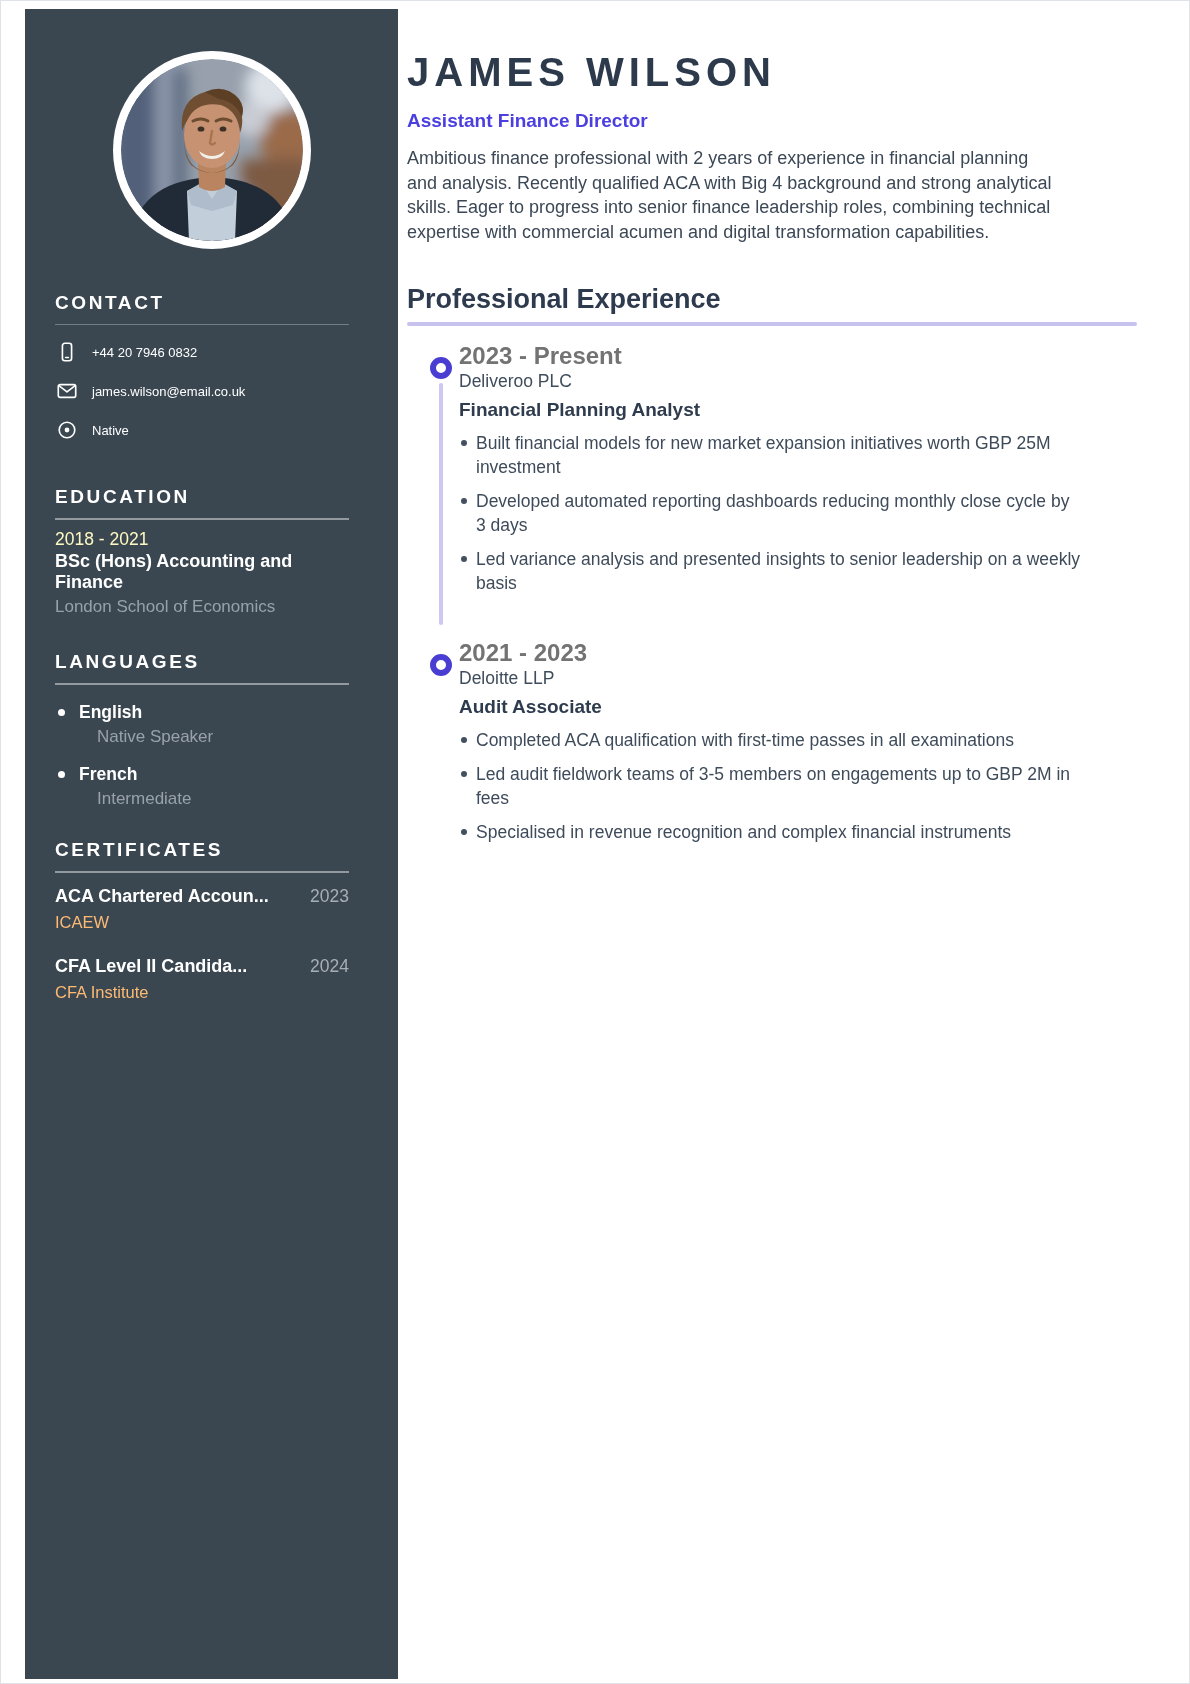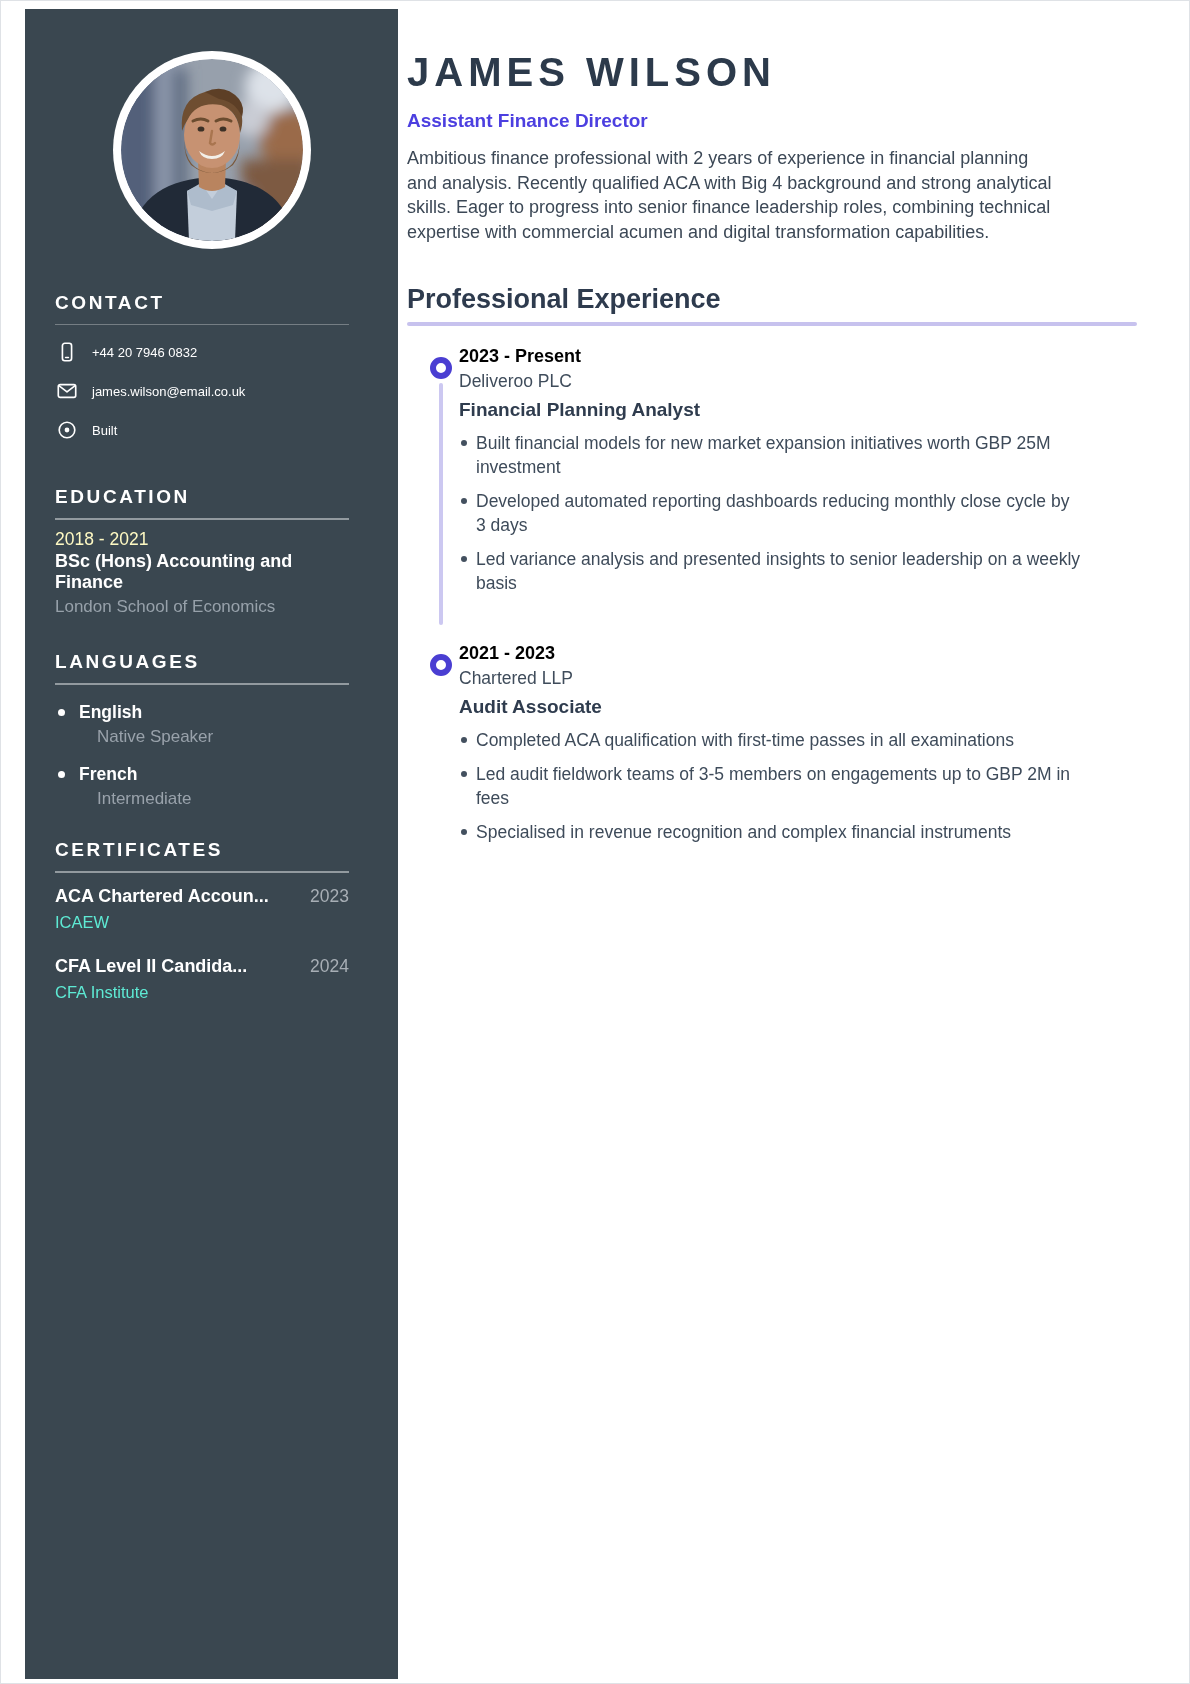"2023 - Present" .period { color: #000000 -> #737373; font-size: 18px -> 24px }
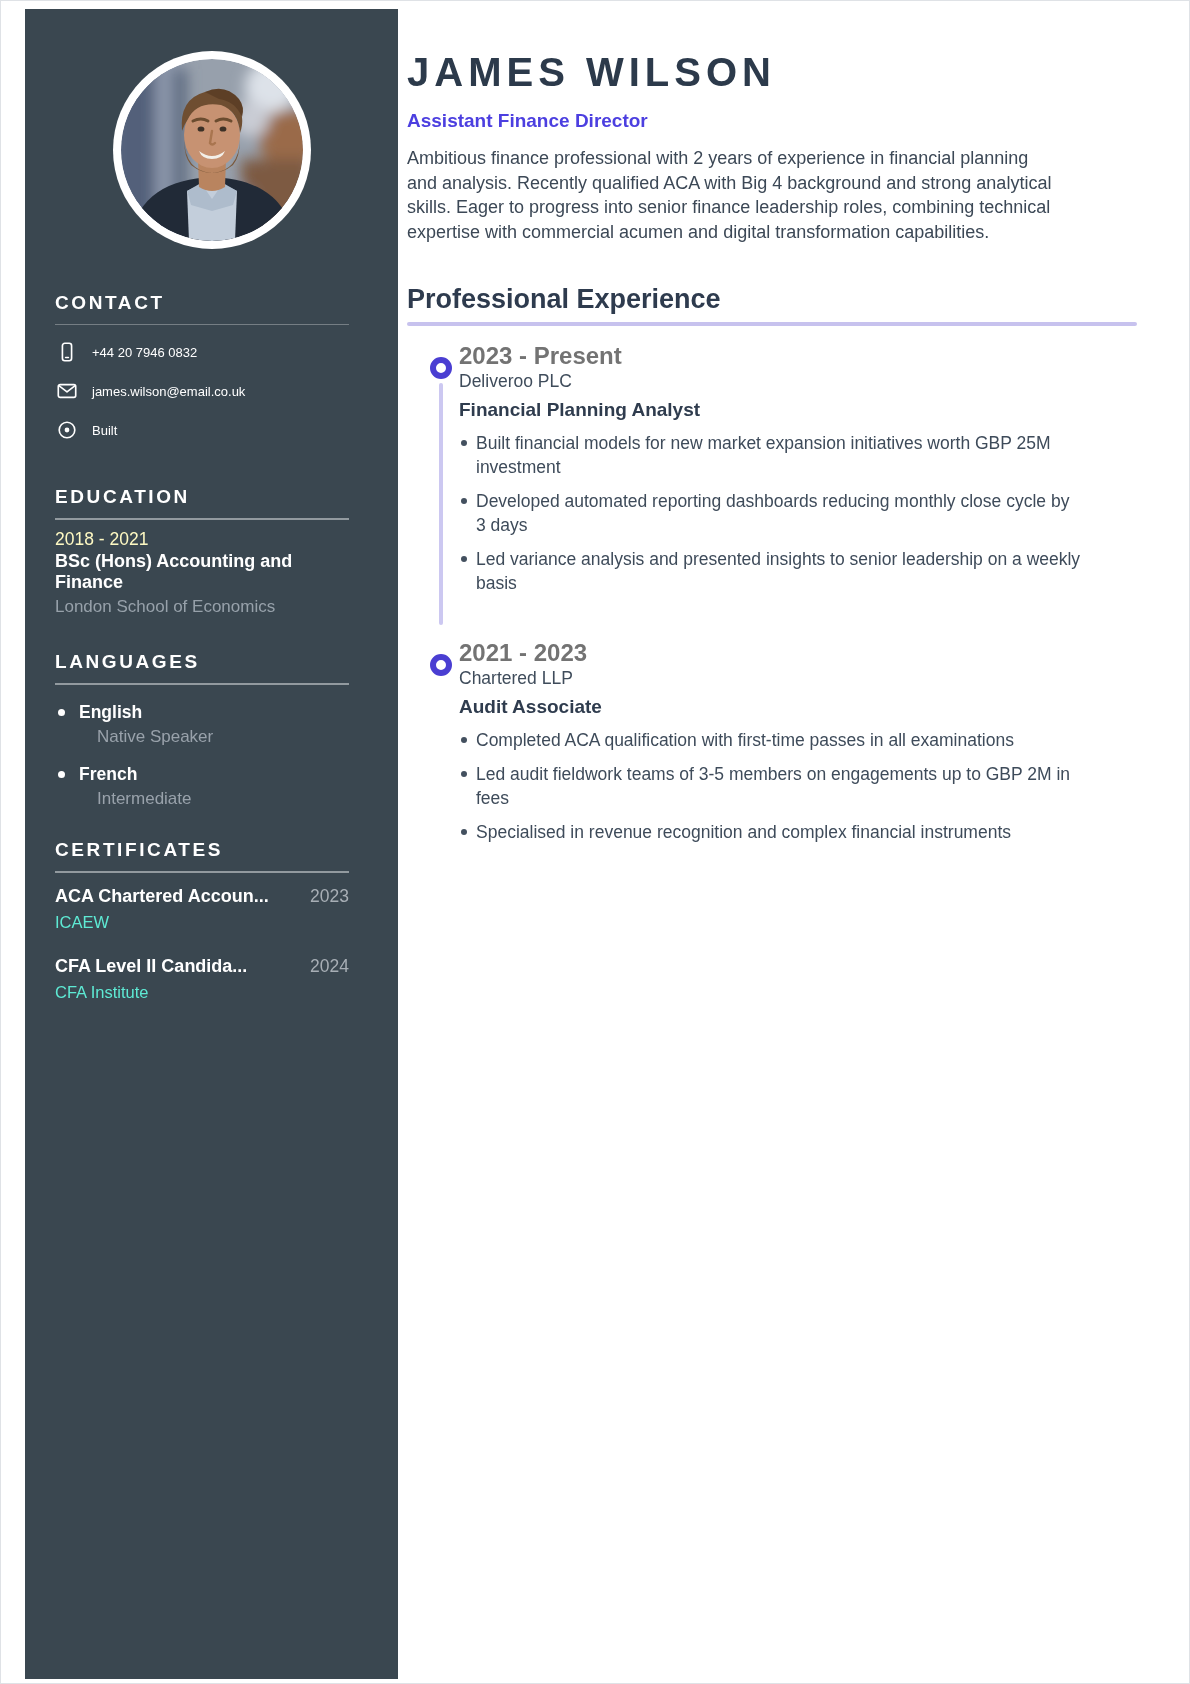"Built" span { text: Built -> Native }
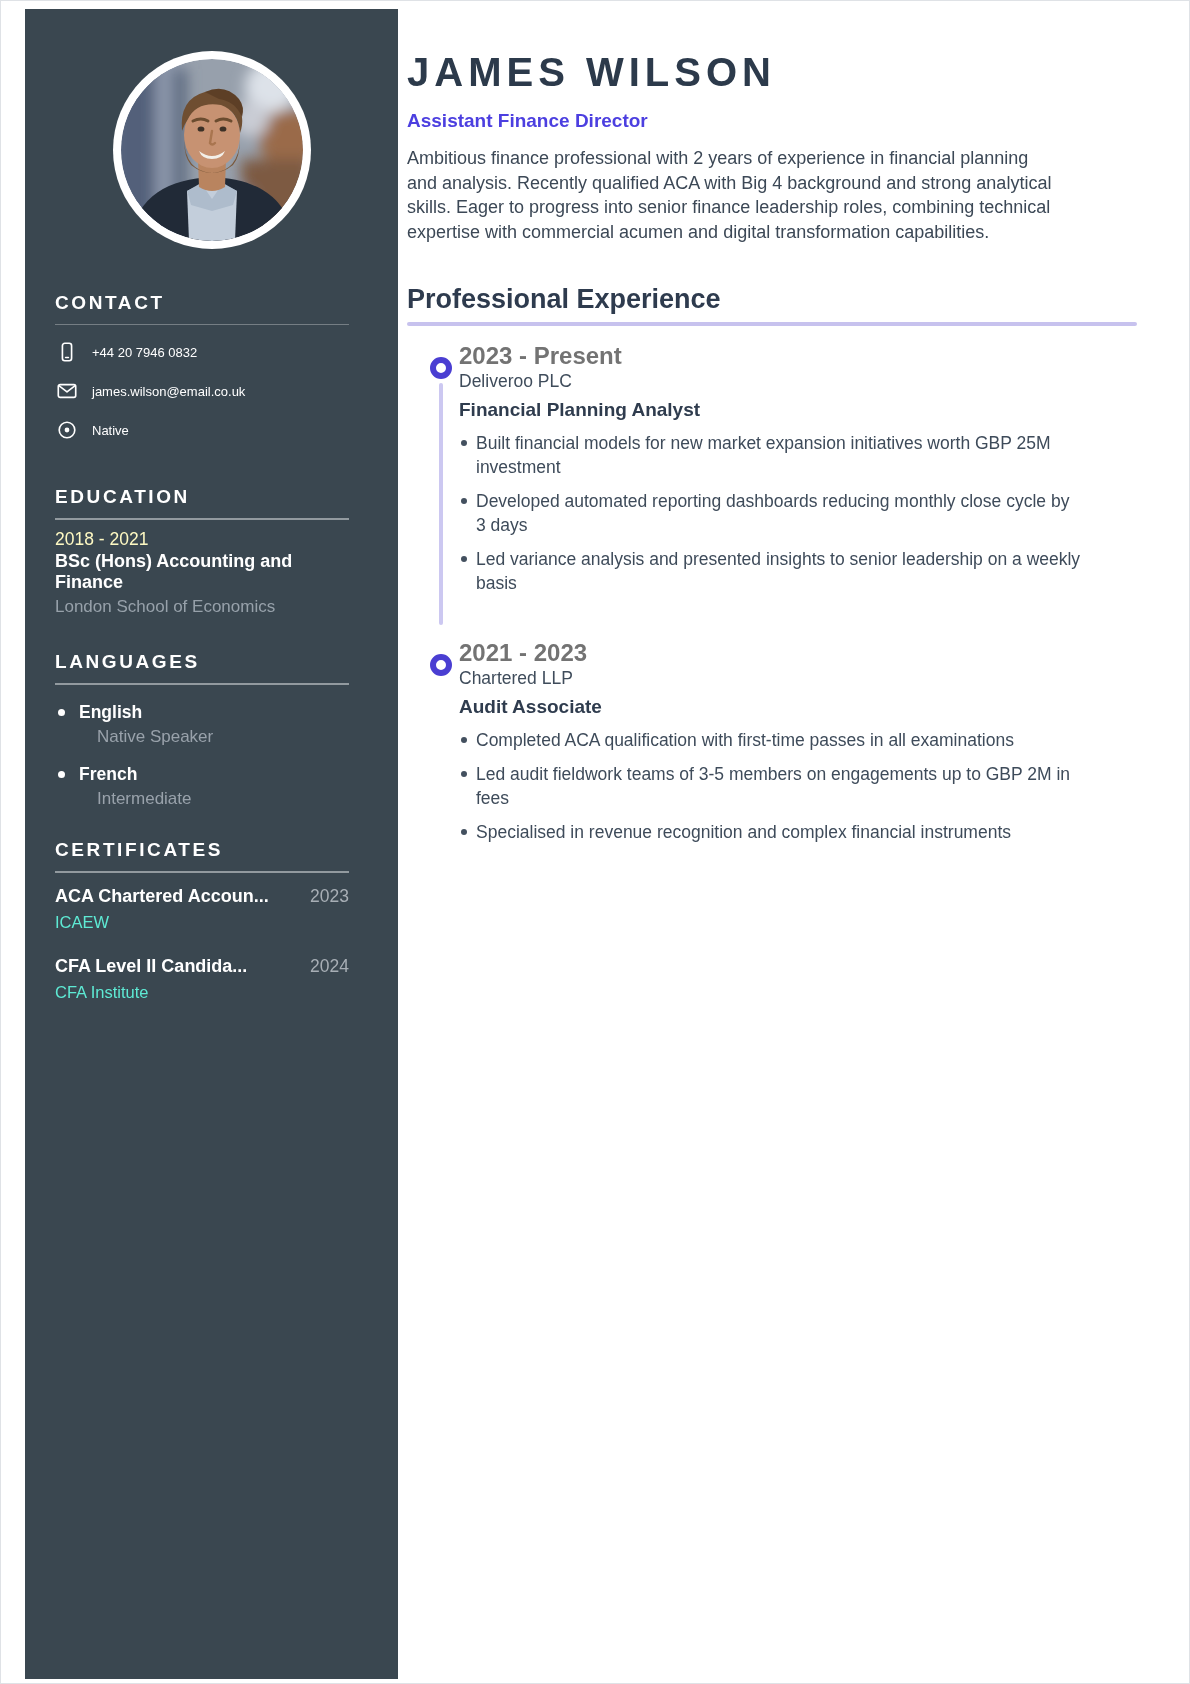"Chartered LLP" div.company { text: Chartered -> Deloitte }
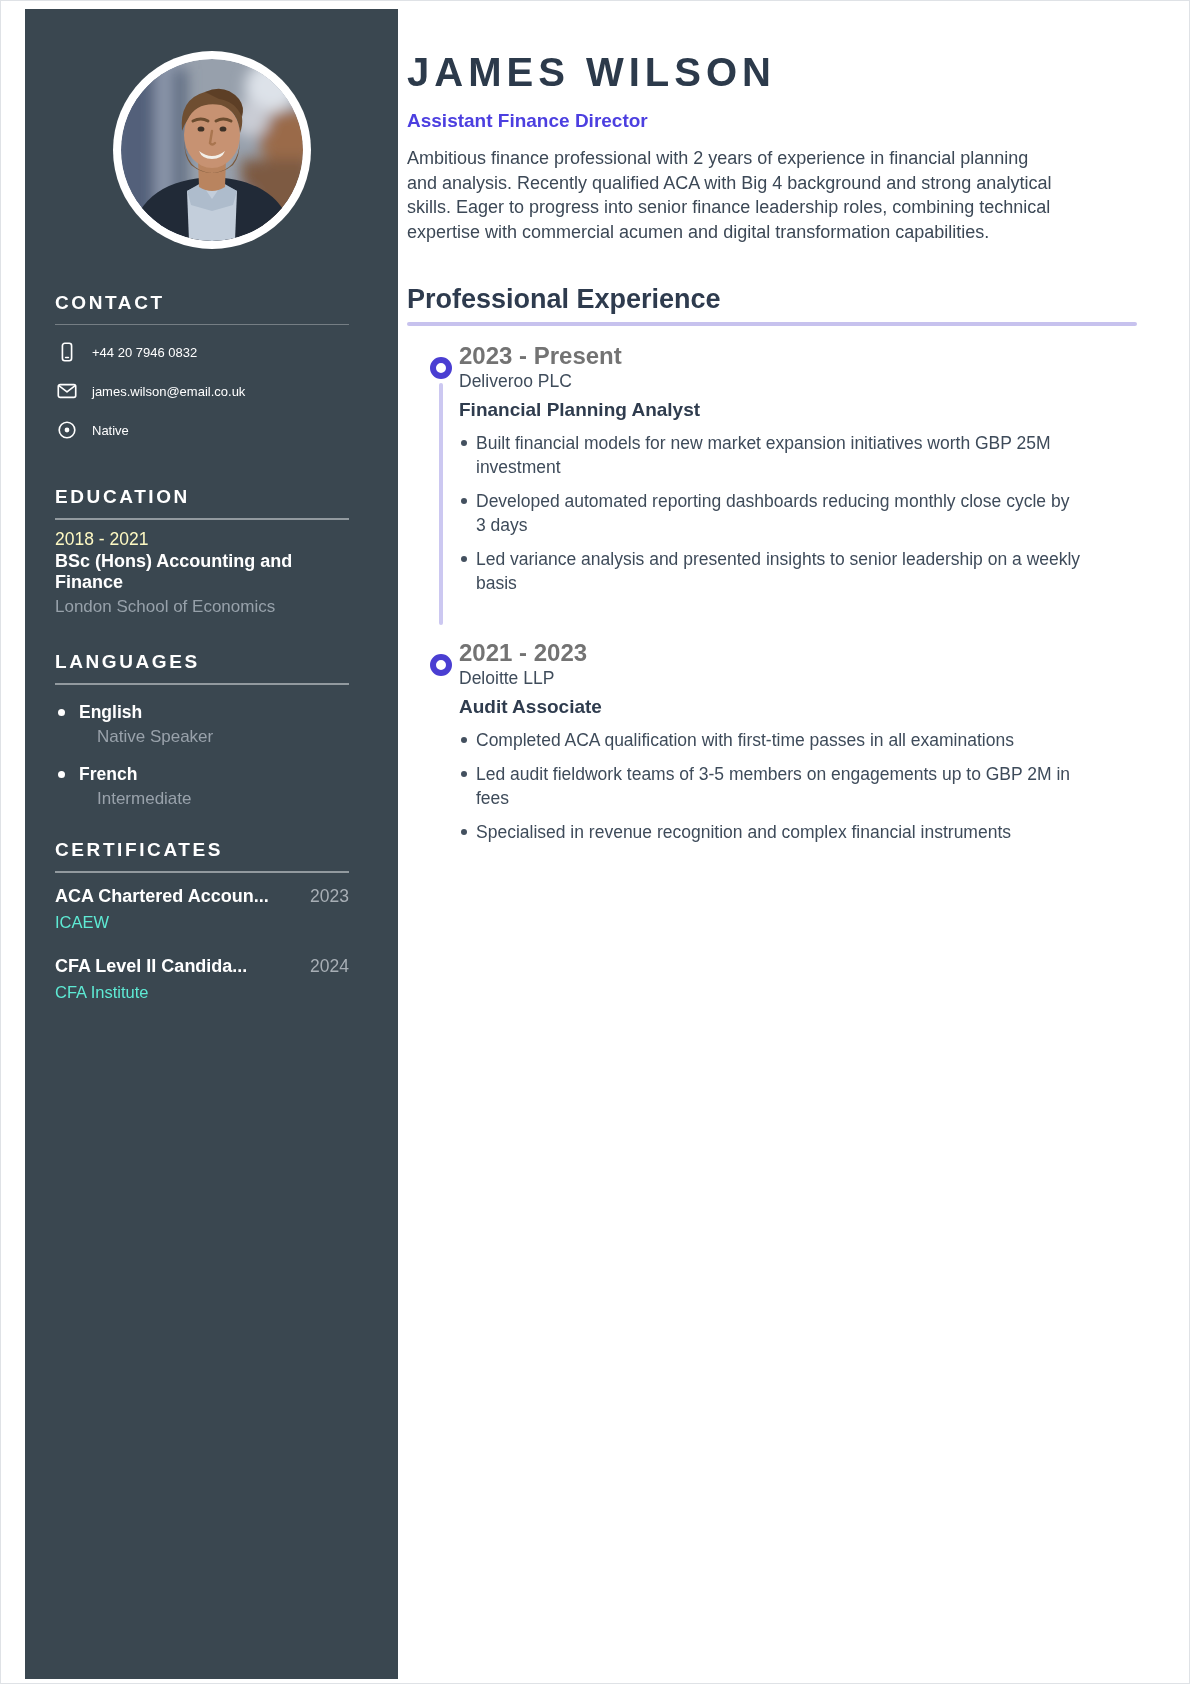"ICAEW" .cert-issuer { color: #5eead4 -> #fdba74 }
